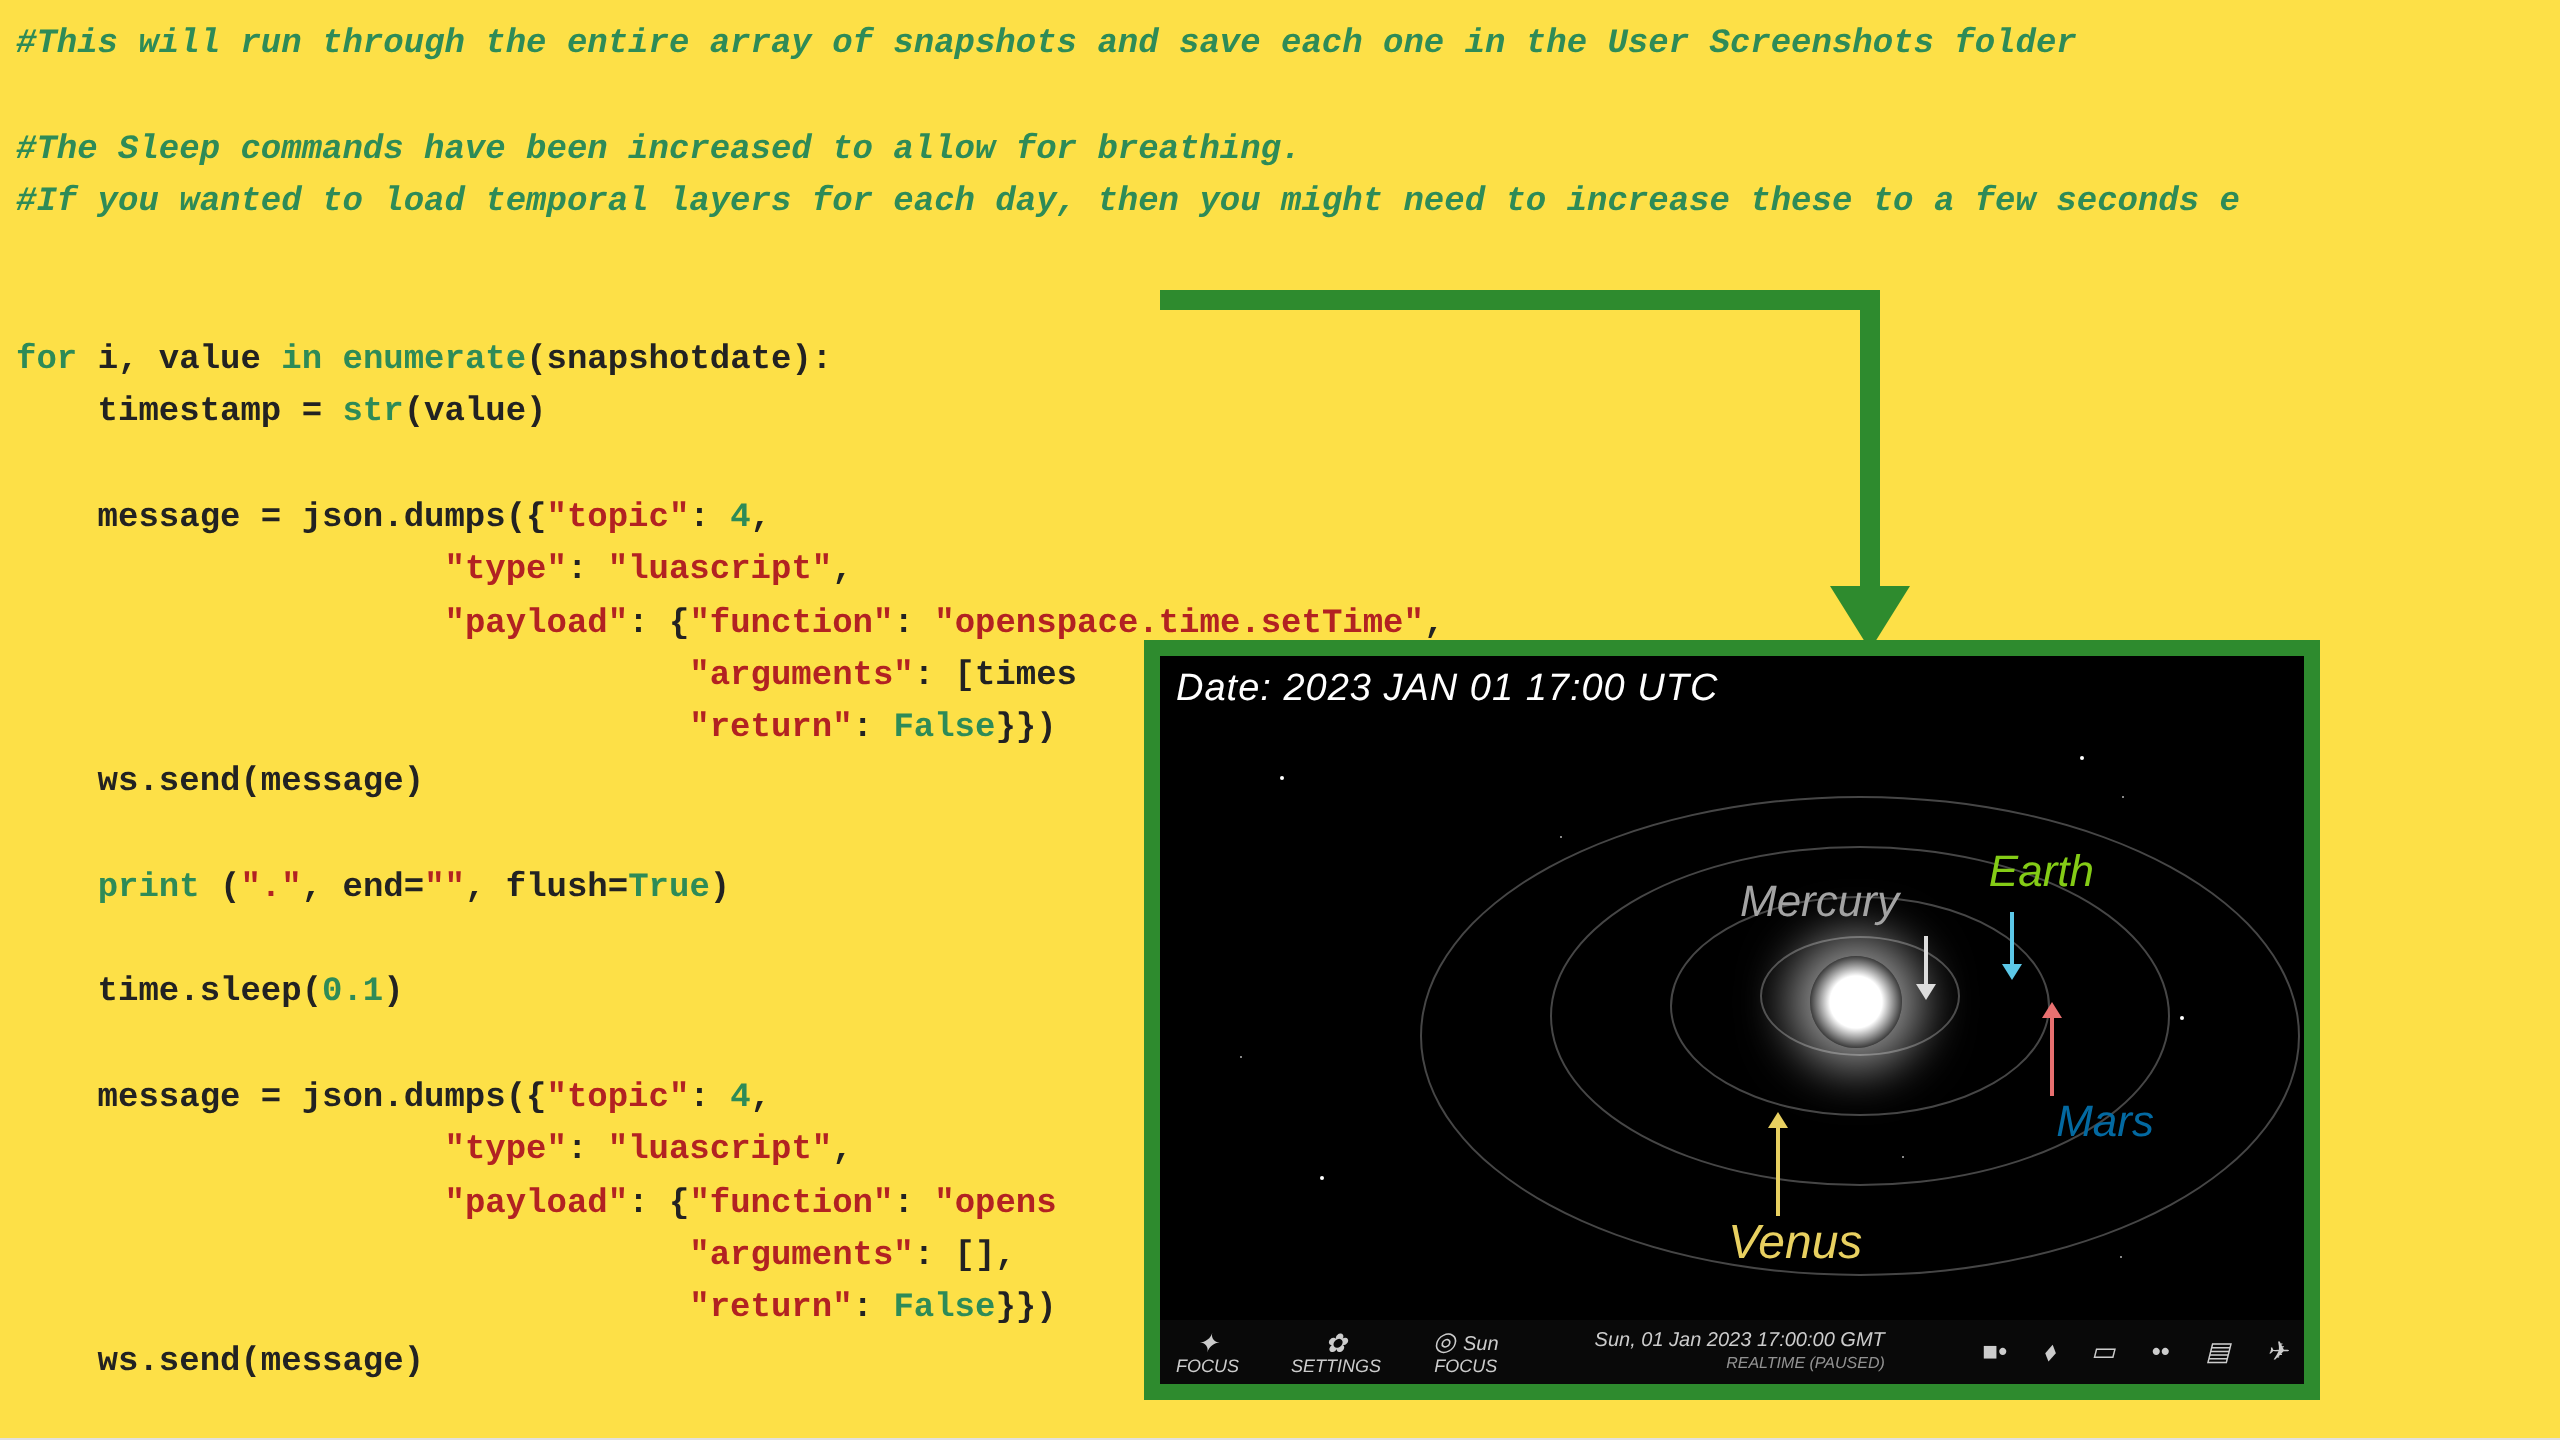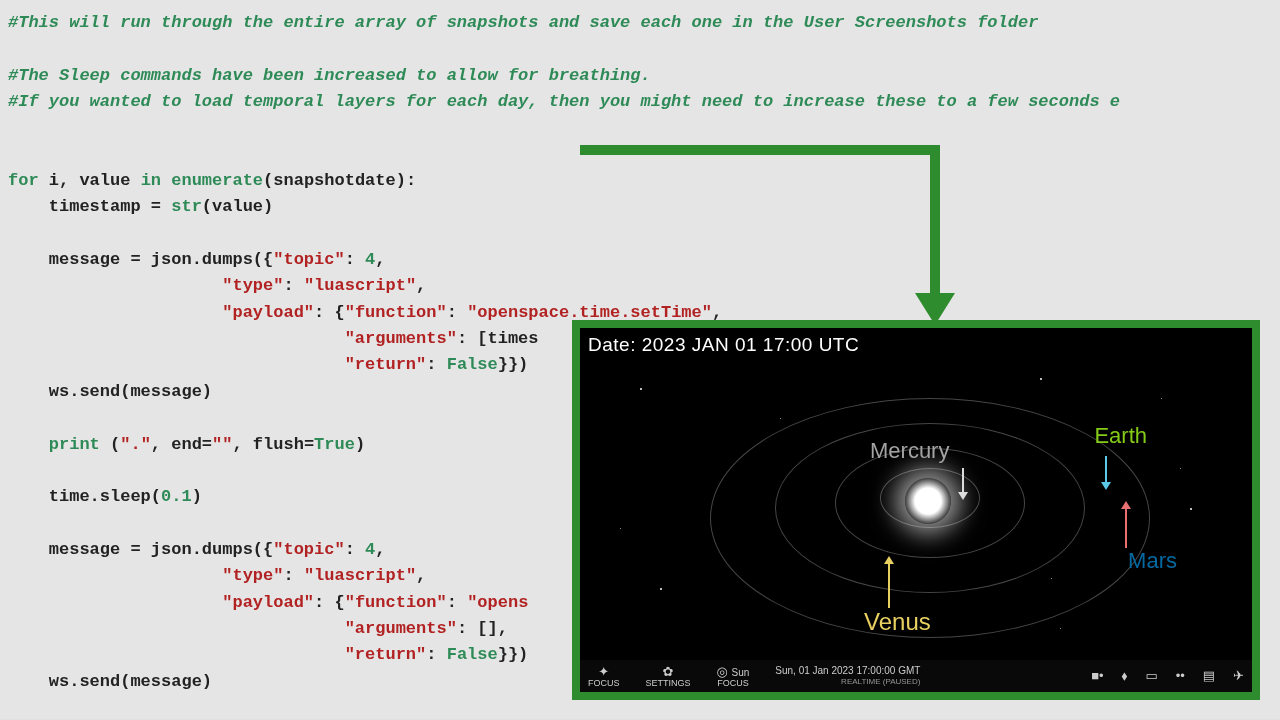"#This will run through the" .editor { background: #e5e5e5 -> #fde047 }
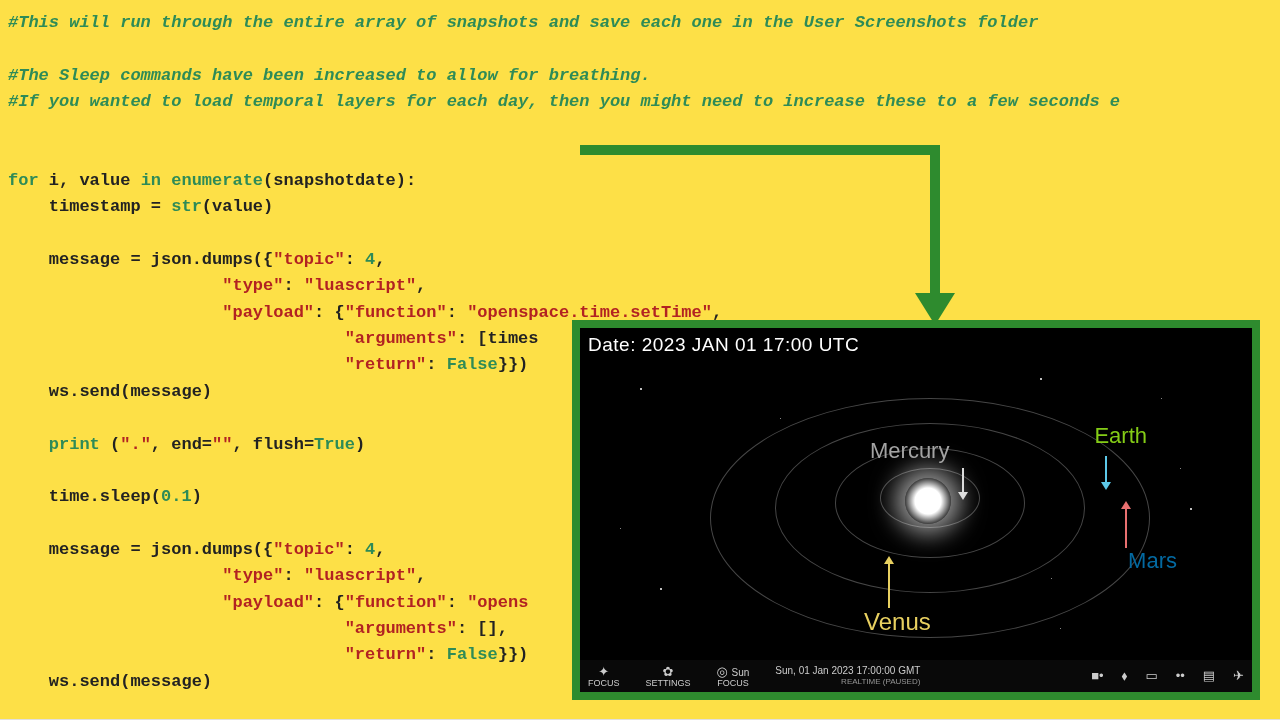"Date: 2023 JAN 01 17:00" .preview-box { font-style: none -> italic; width: 688px -> 588px }
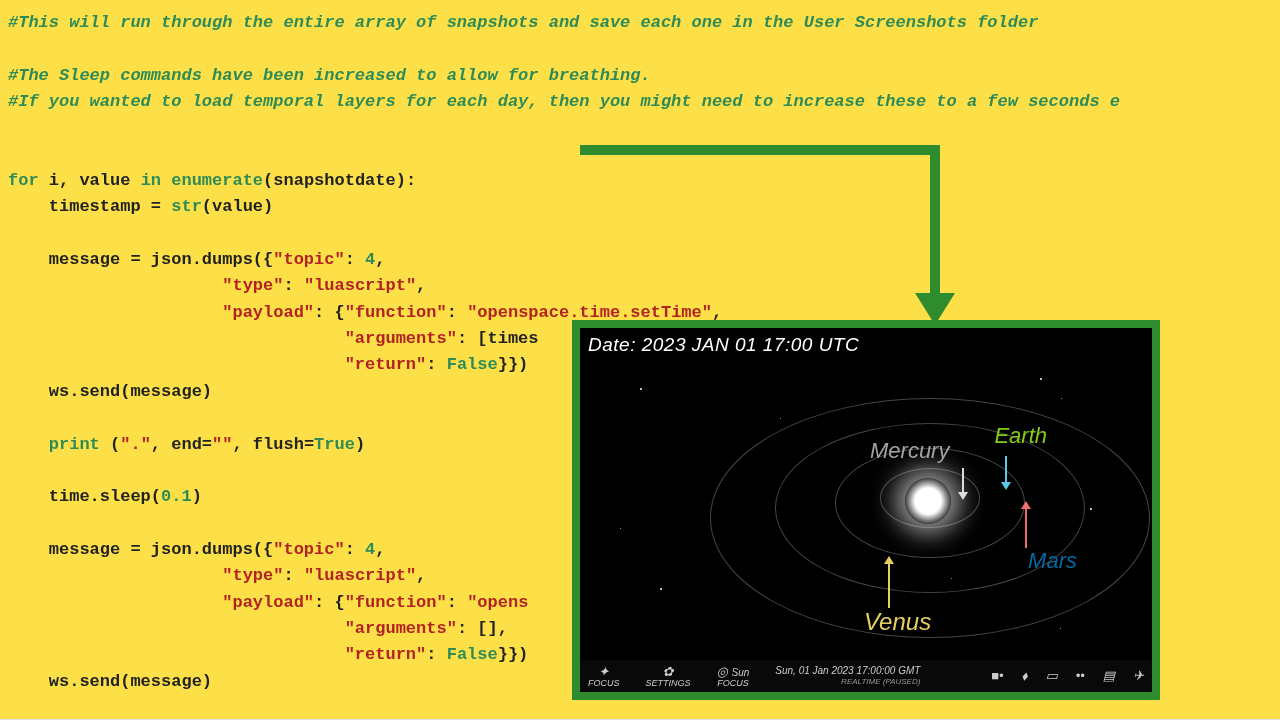"Sun, 01 Jan 2023 17:00:00" .toolbar .timebox { margin-left: 0 -> 22px }
